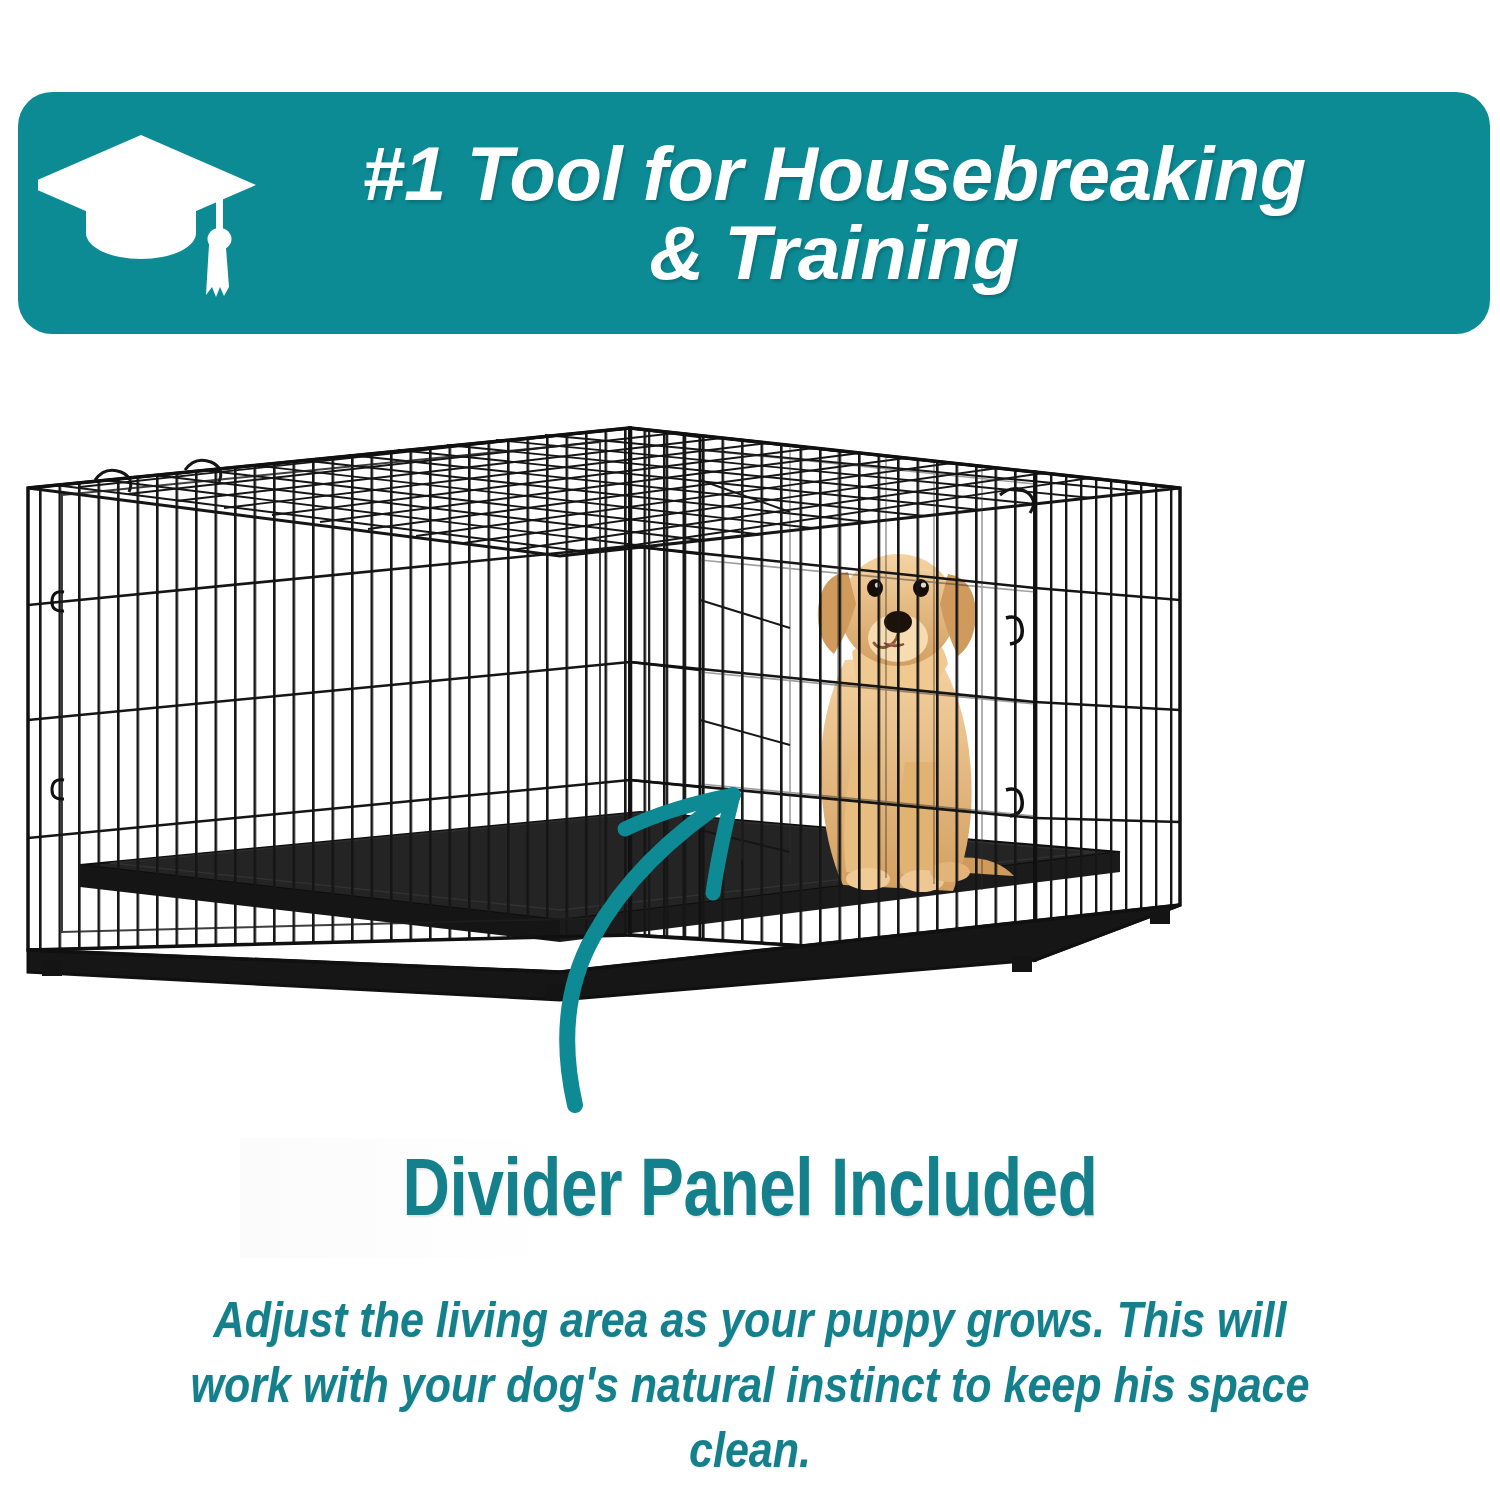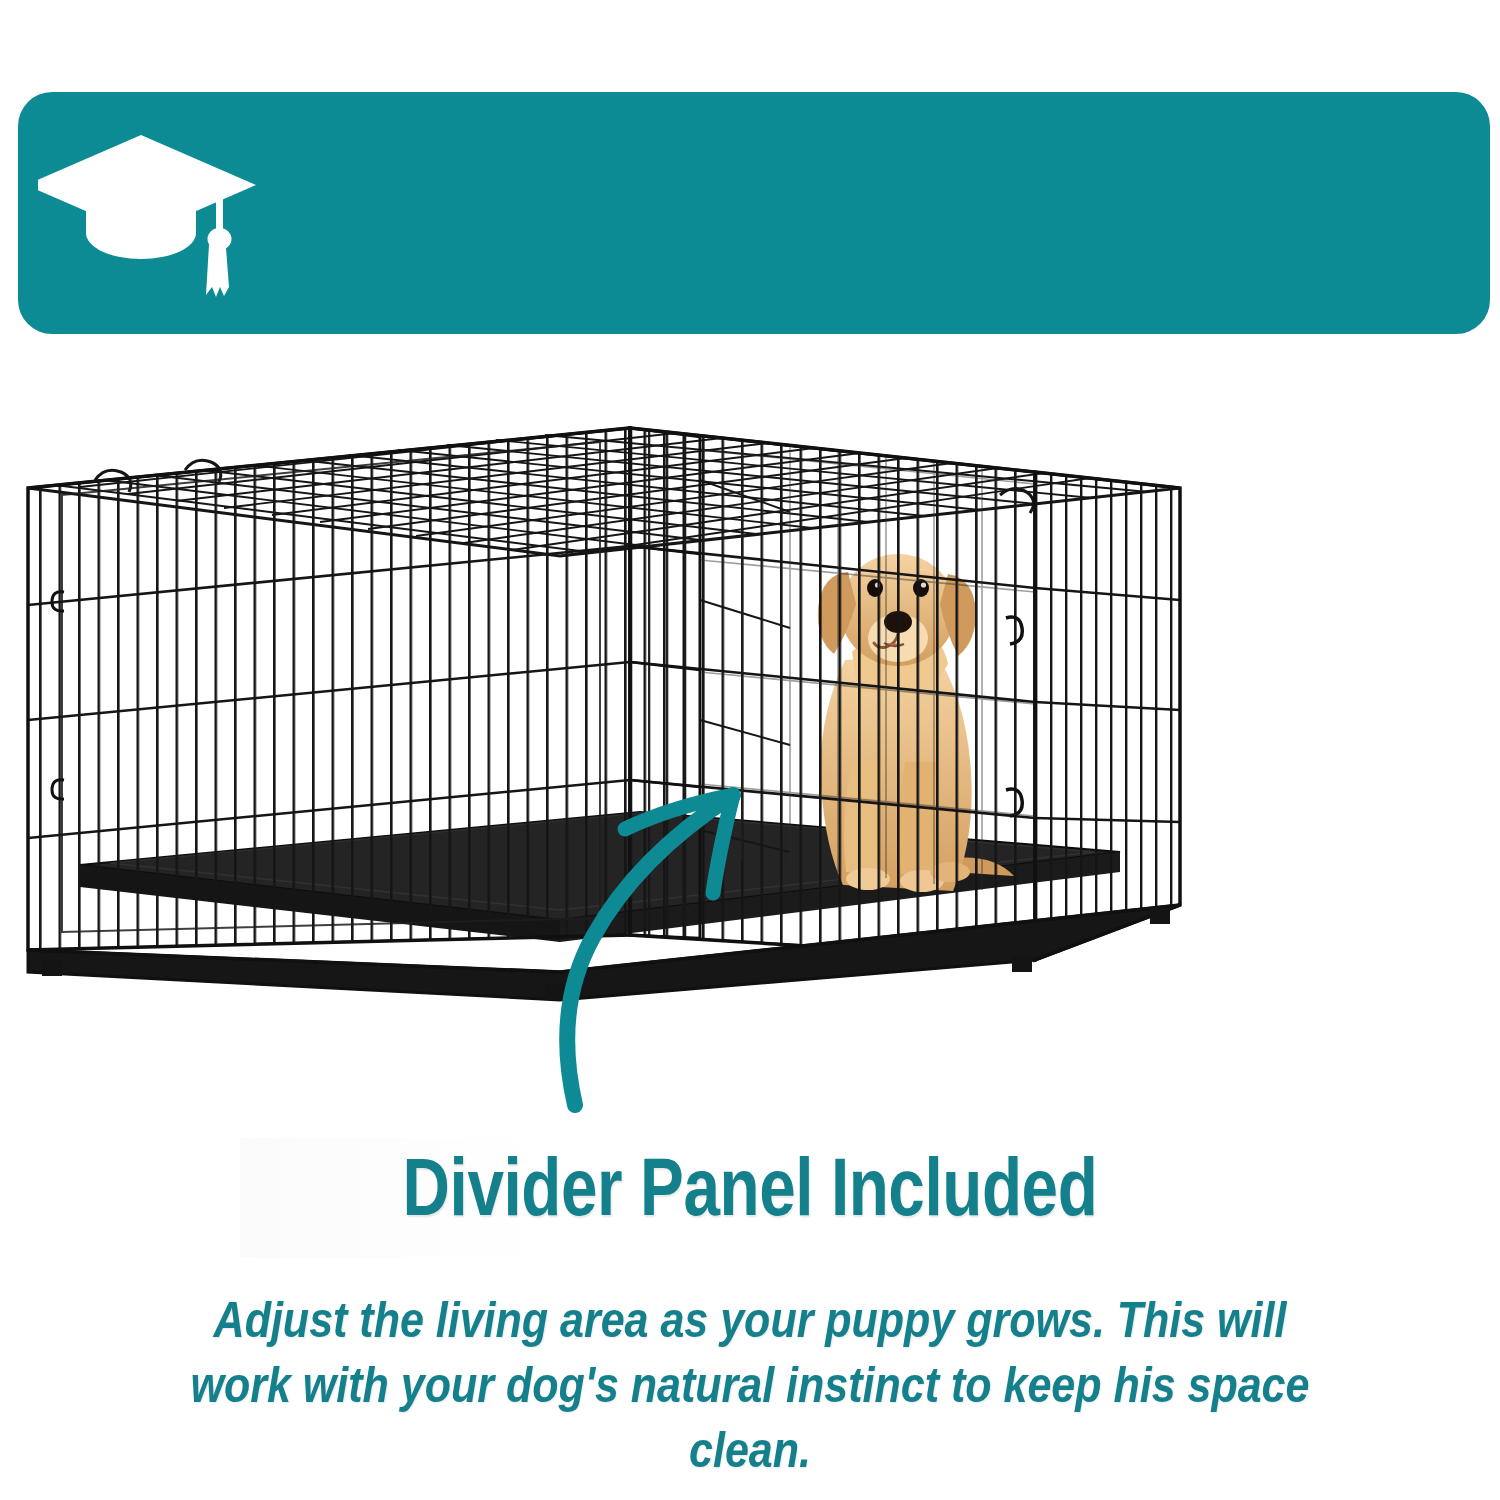"#1 Tool for Housebreaking" div { html: none -> <div>#1 Tool for Housebreaking &amp; Training</div> }
